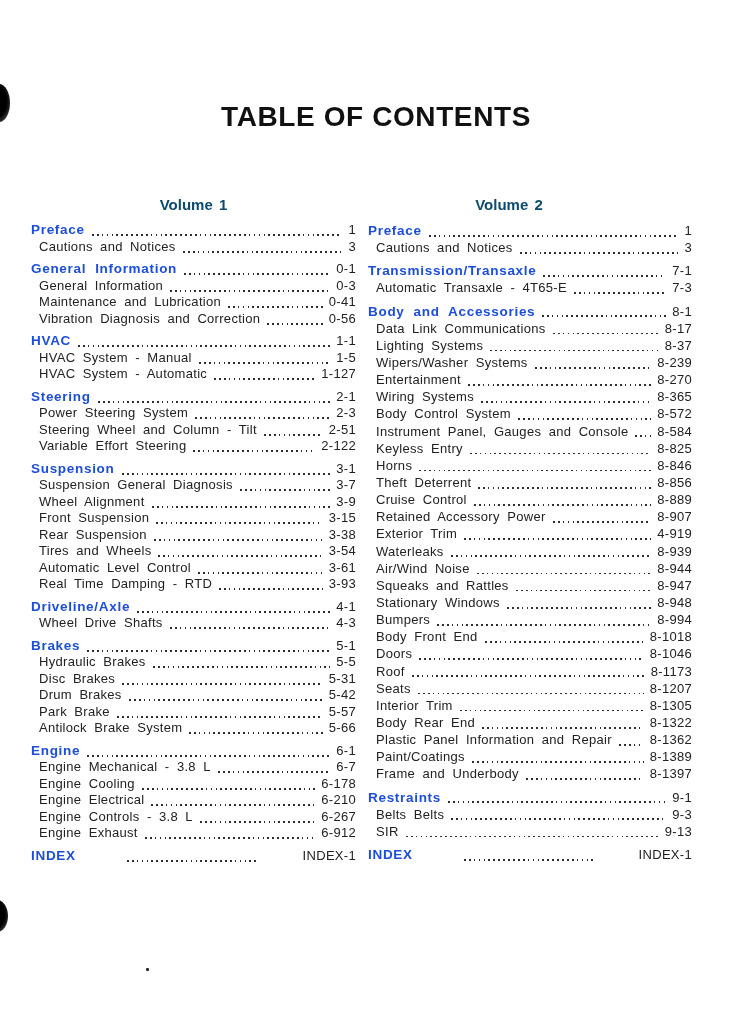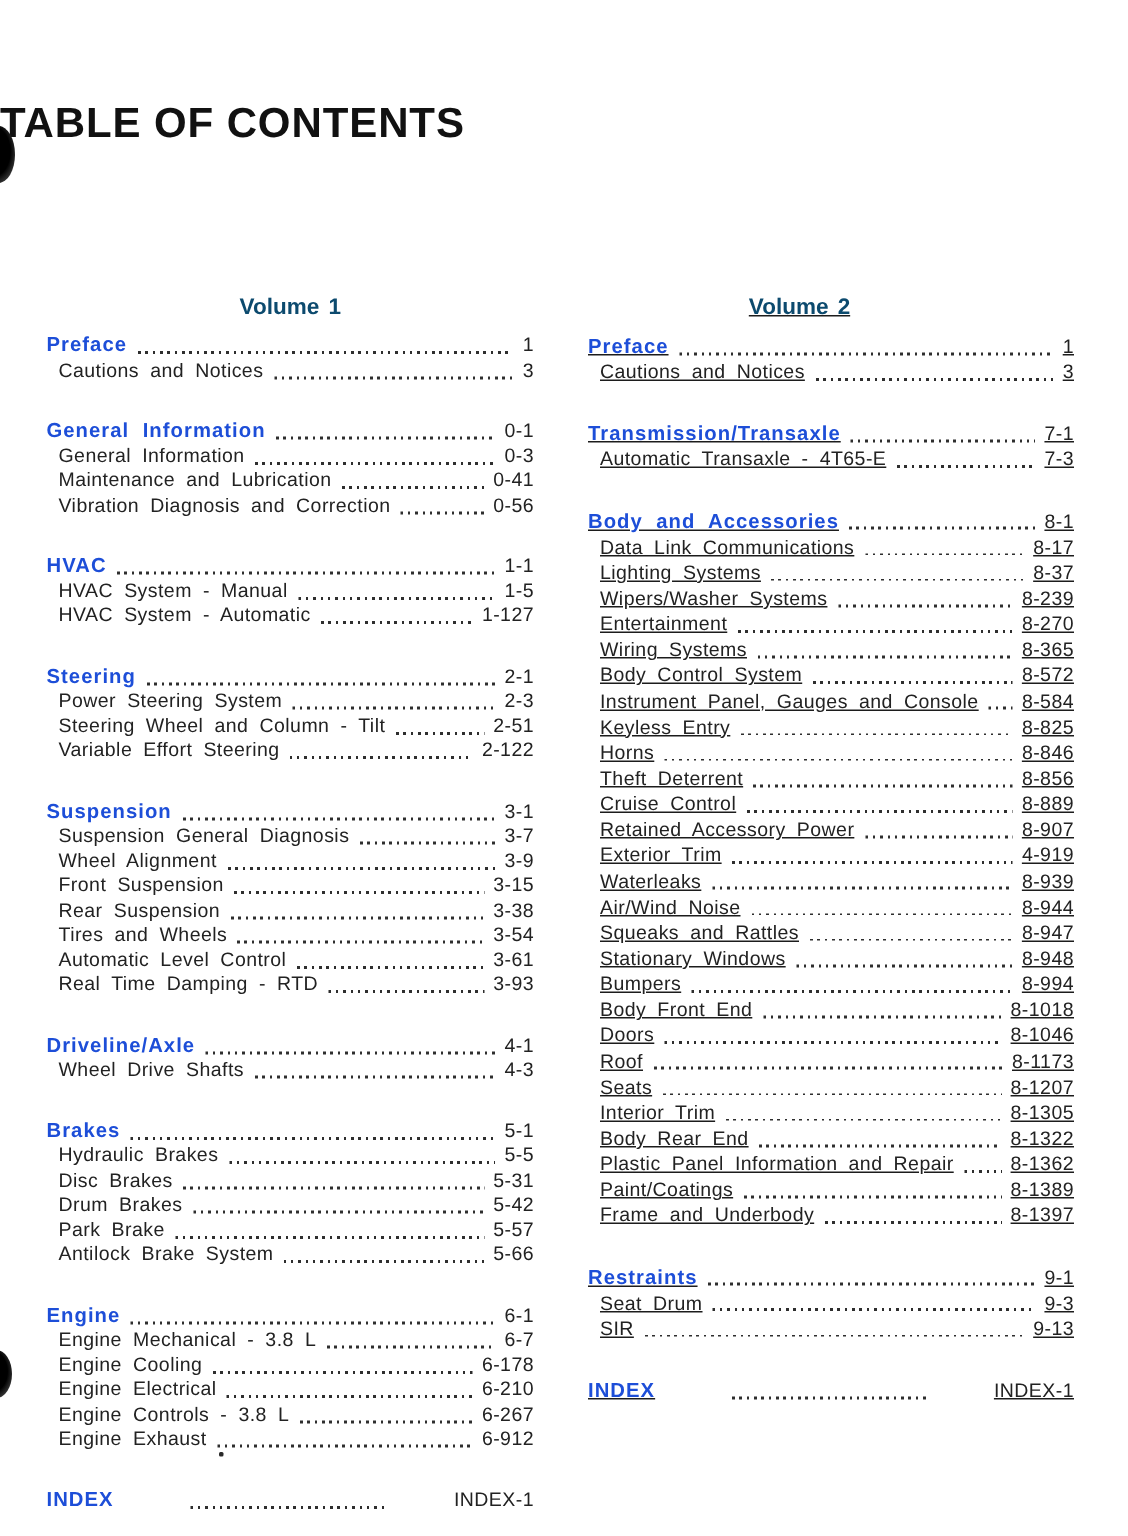"TABLE OF CONTENTS" .doc-title { text-align: left -> center; top: 68px -> 103px }
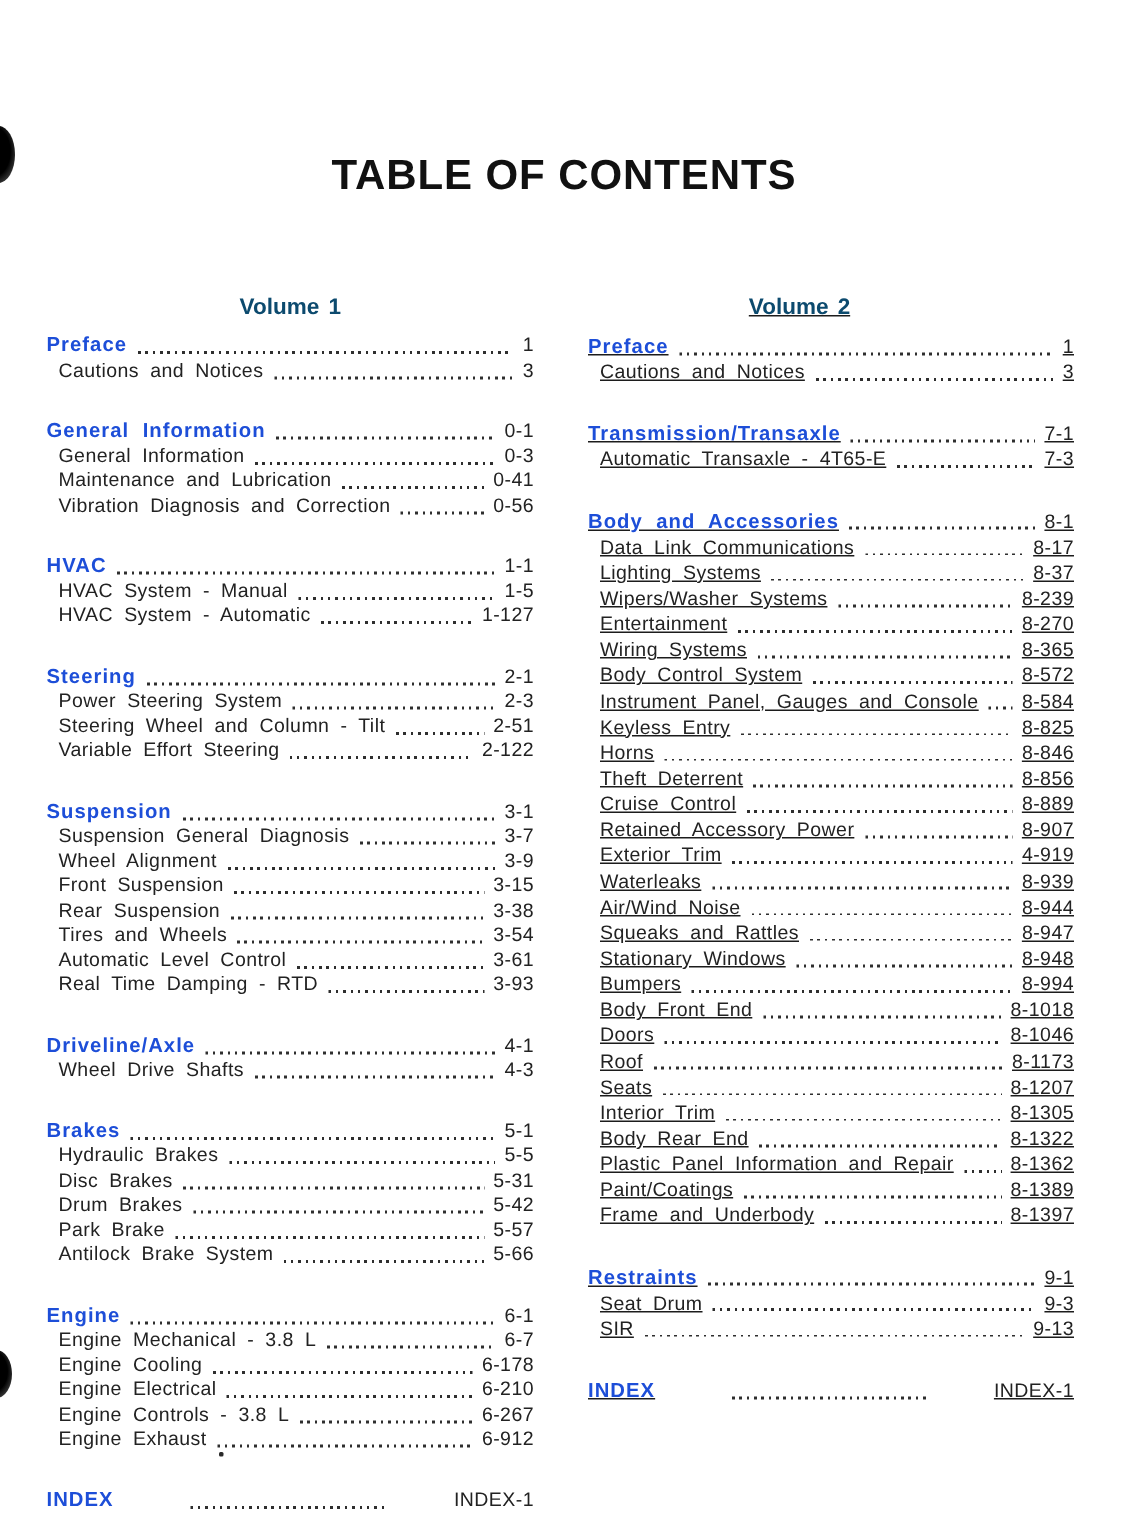"Volume 2" #toc-col-1 { left: 392px -> 368px; text-decoration: underline -> none }
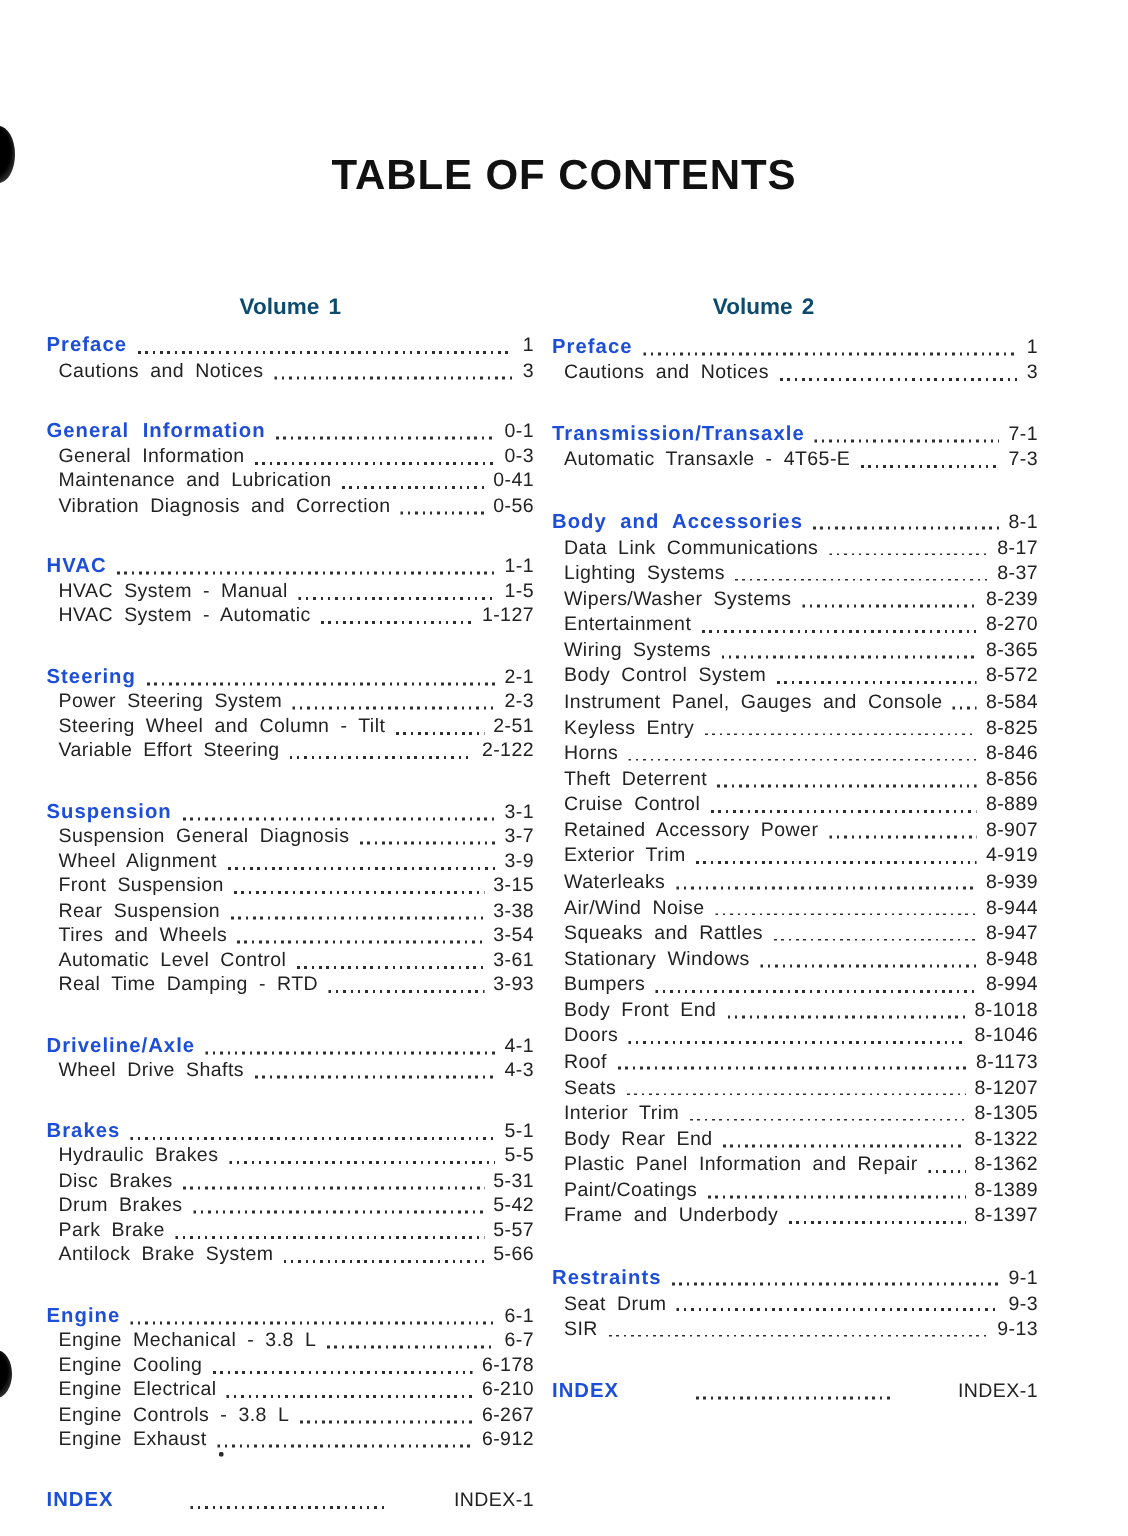"General Information" .toc-section { margin-top: 24px -> 6px }
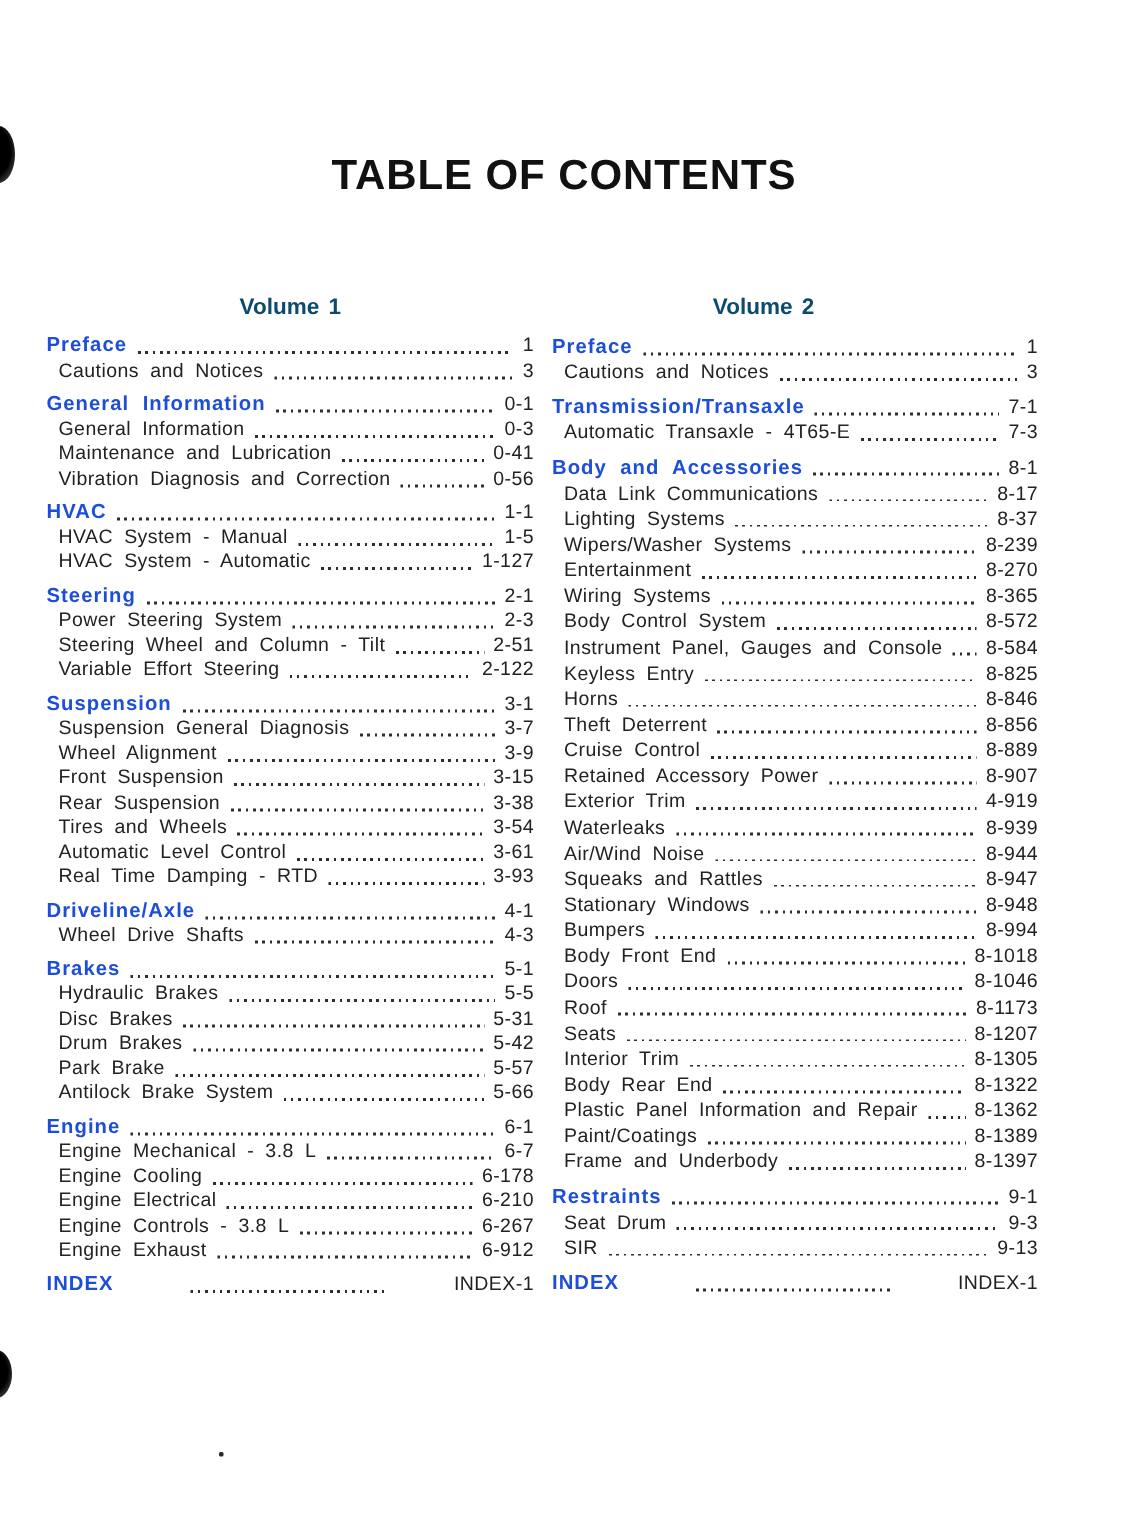"Seat Drum" span.entry-title { text: Seat Drum -> Belts Belts }
